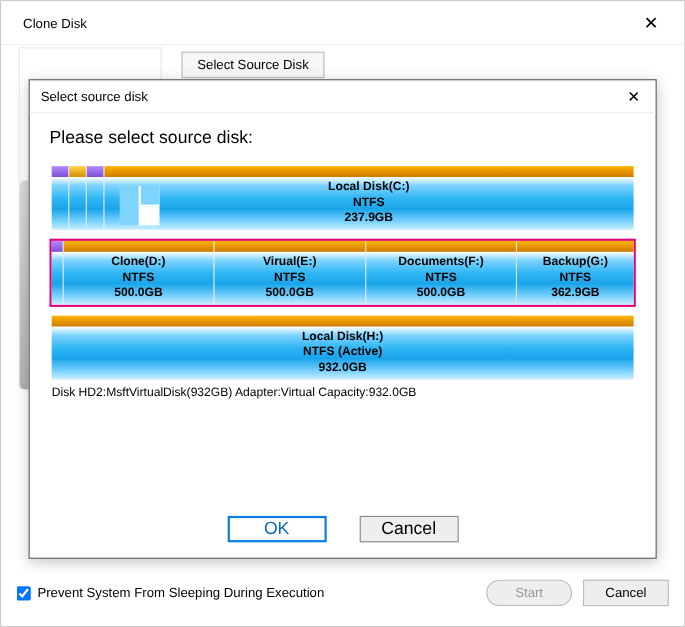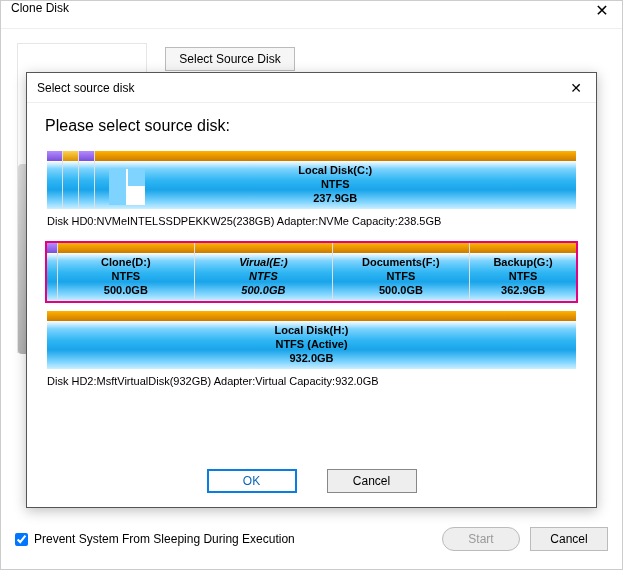"Clone Disk" .parent-titlebar { align-items: none -> center; height: 28px -> 40px; padding: 0 10px -> 0 20px }
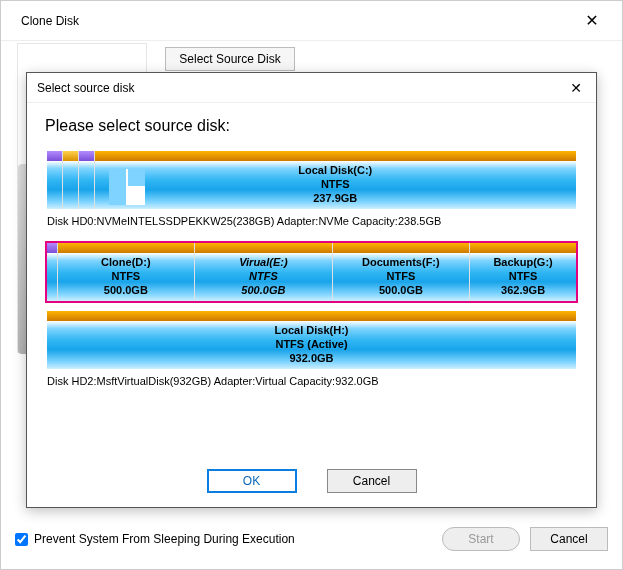"Disk HD0:NVMeINTELSSDPEKKW25(238GB)" div.disk-info { html: <div>Disk HD0:NVMeINTELSSDPEKKW25(238GB) Adapter:NVMe Capacity:238.5GB</div> -> none }
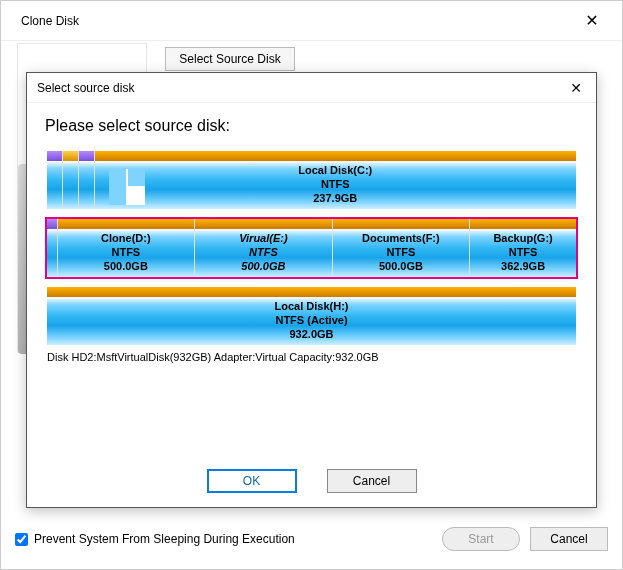"Virual(E:)" div.slice { font-style: italic -> none }
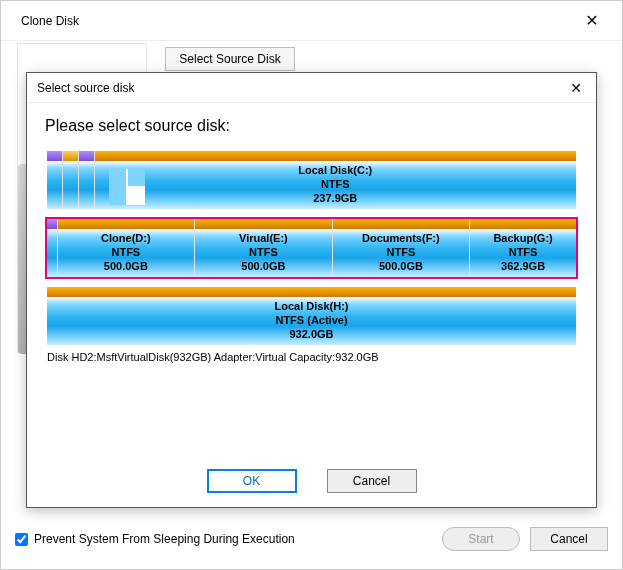"OK" .modal-footer button { font-size: 12px -> 16px }
